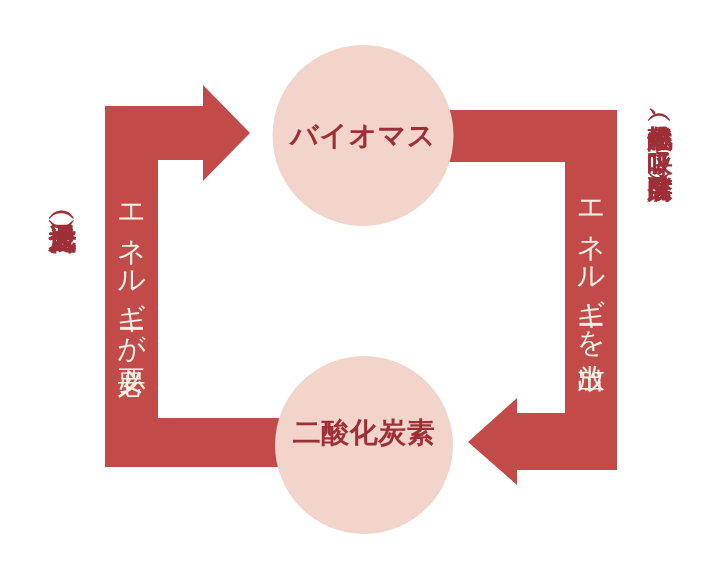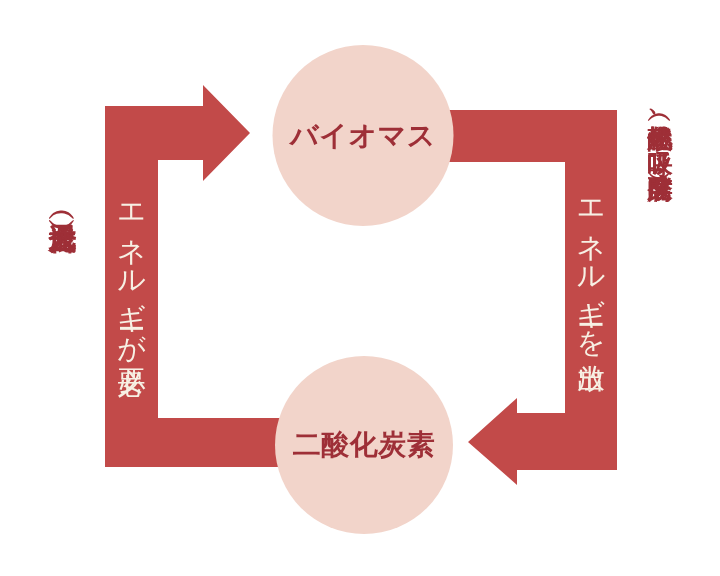"二酸化炭素" .node-label.co2 { top: 356px -> 344px }
